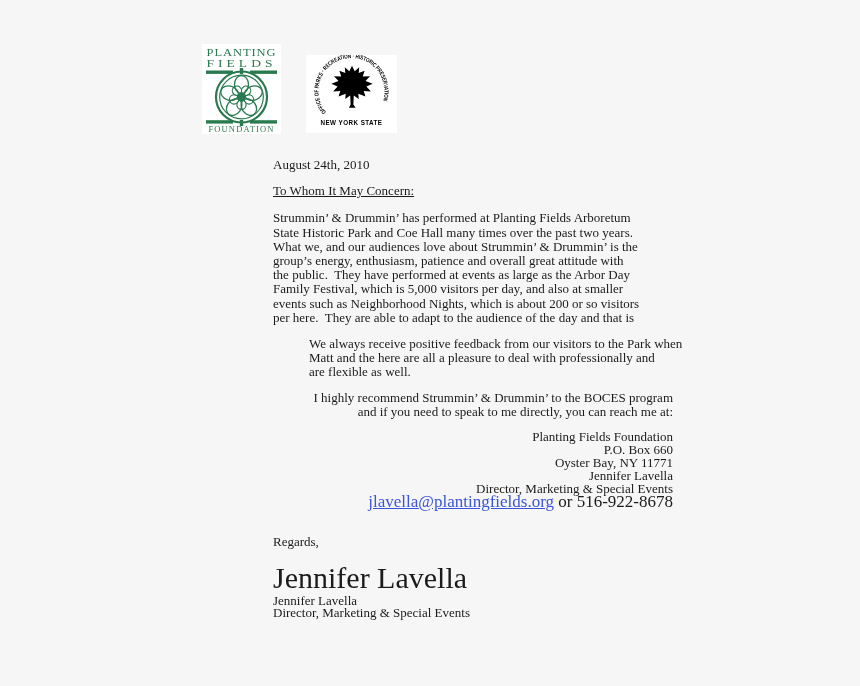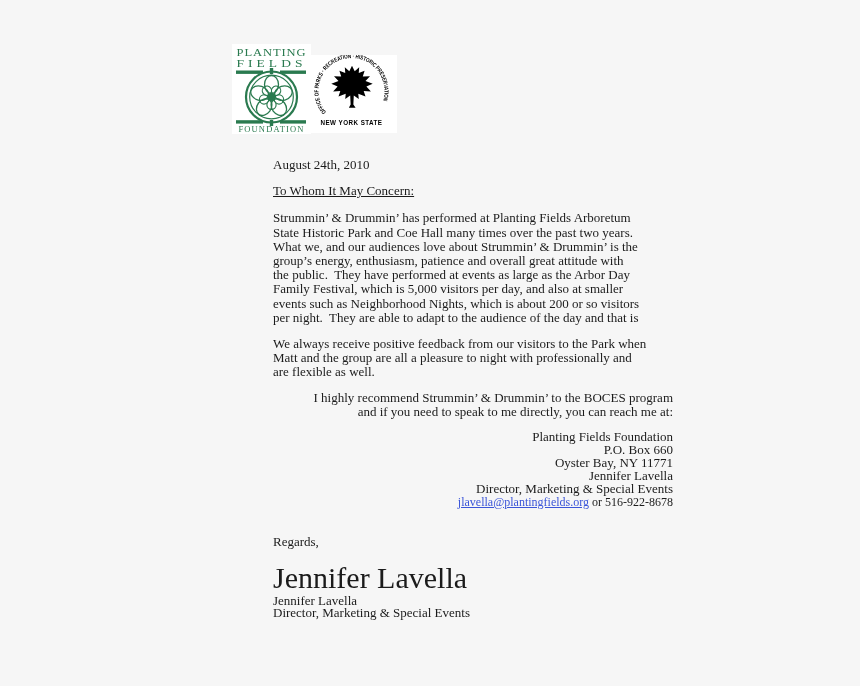"PLANTING" .logo-pf { left: 232px -> 202px }
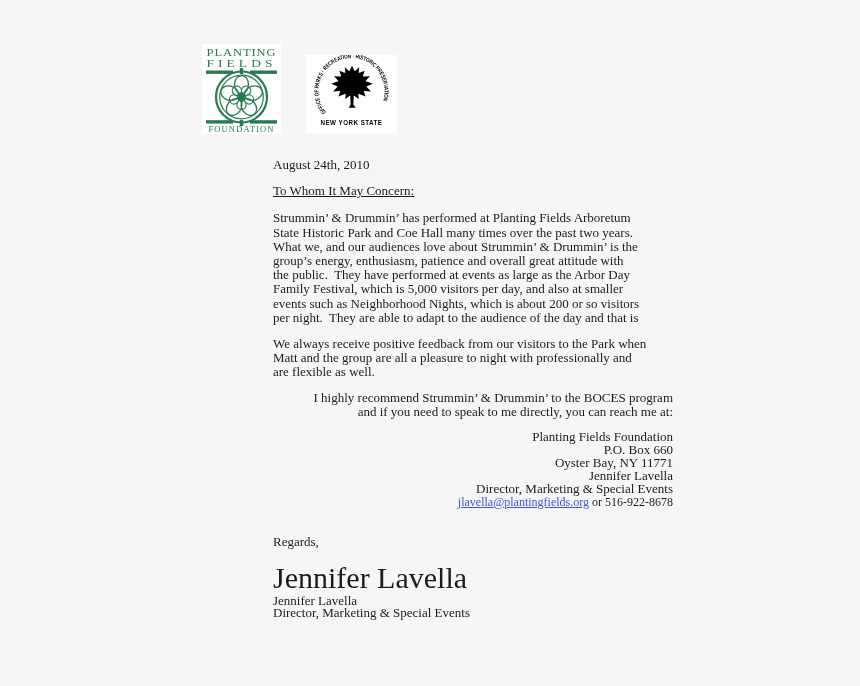"per night. They are able" div.tline { text: night -> here }
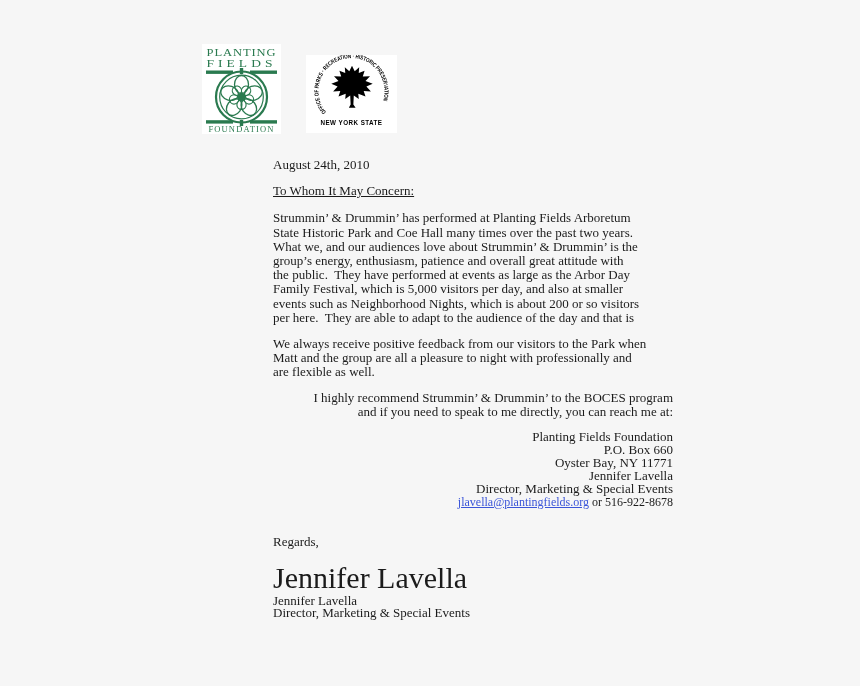"We always receive positive feedback" .para.p2 { margin-left: none -> 36px }
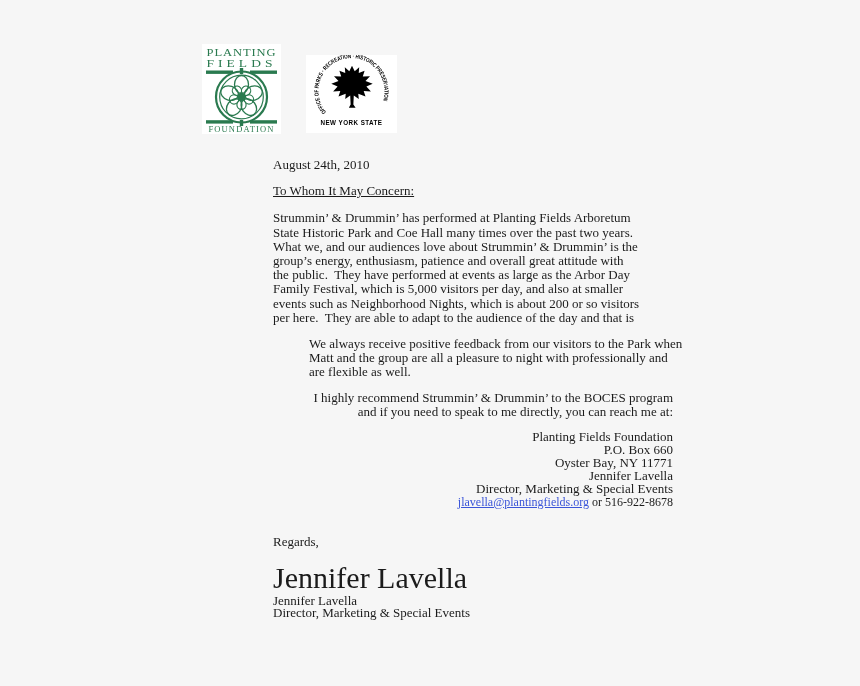"Matt and the group are" div.tline { text: group are all a pleasure to night -> here are all a pleasure to deal }
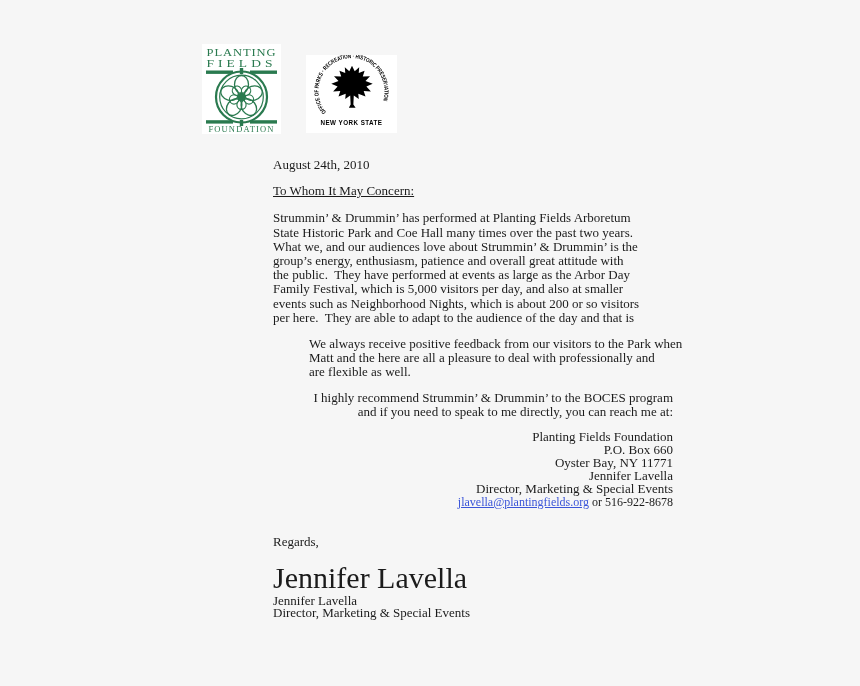"jlavella@plantingfields.org or" .contact-last { font-size: 12px -> 17px }
